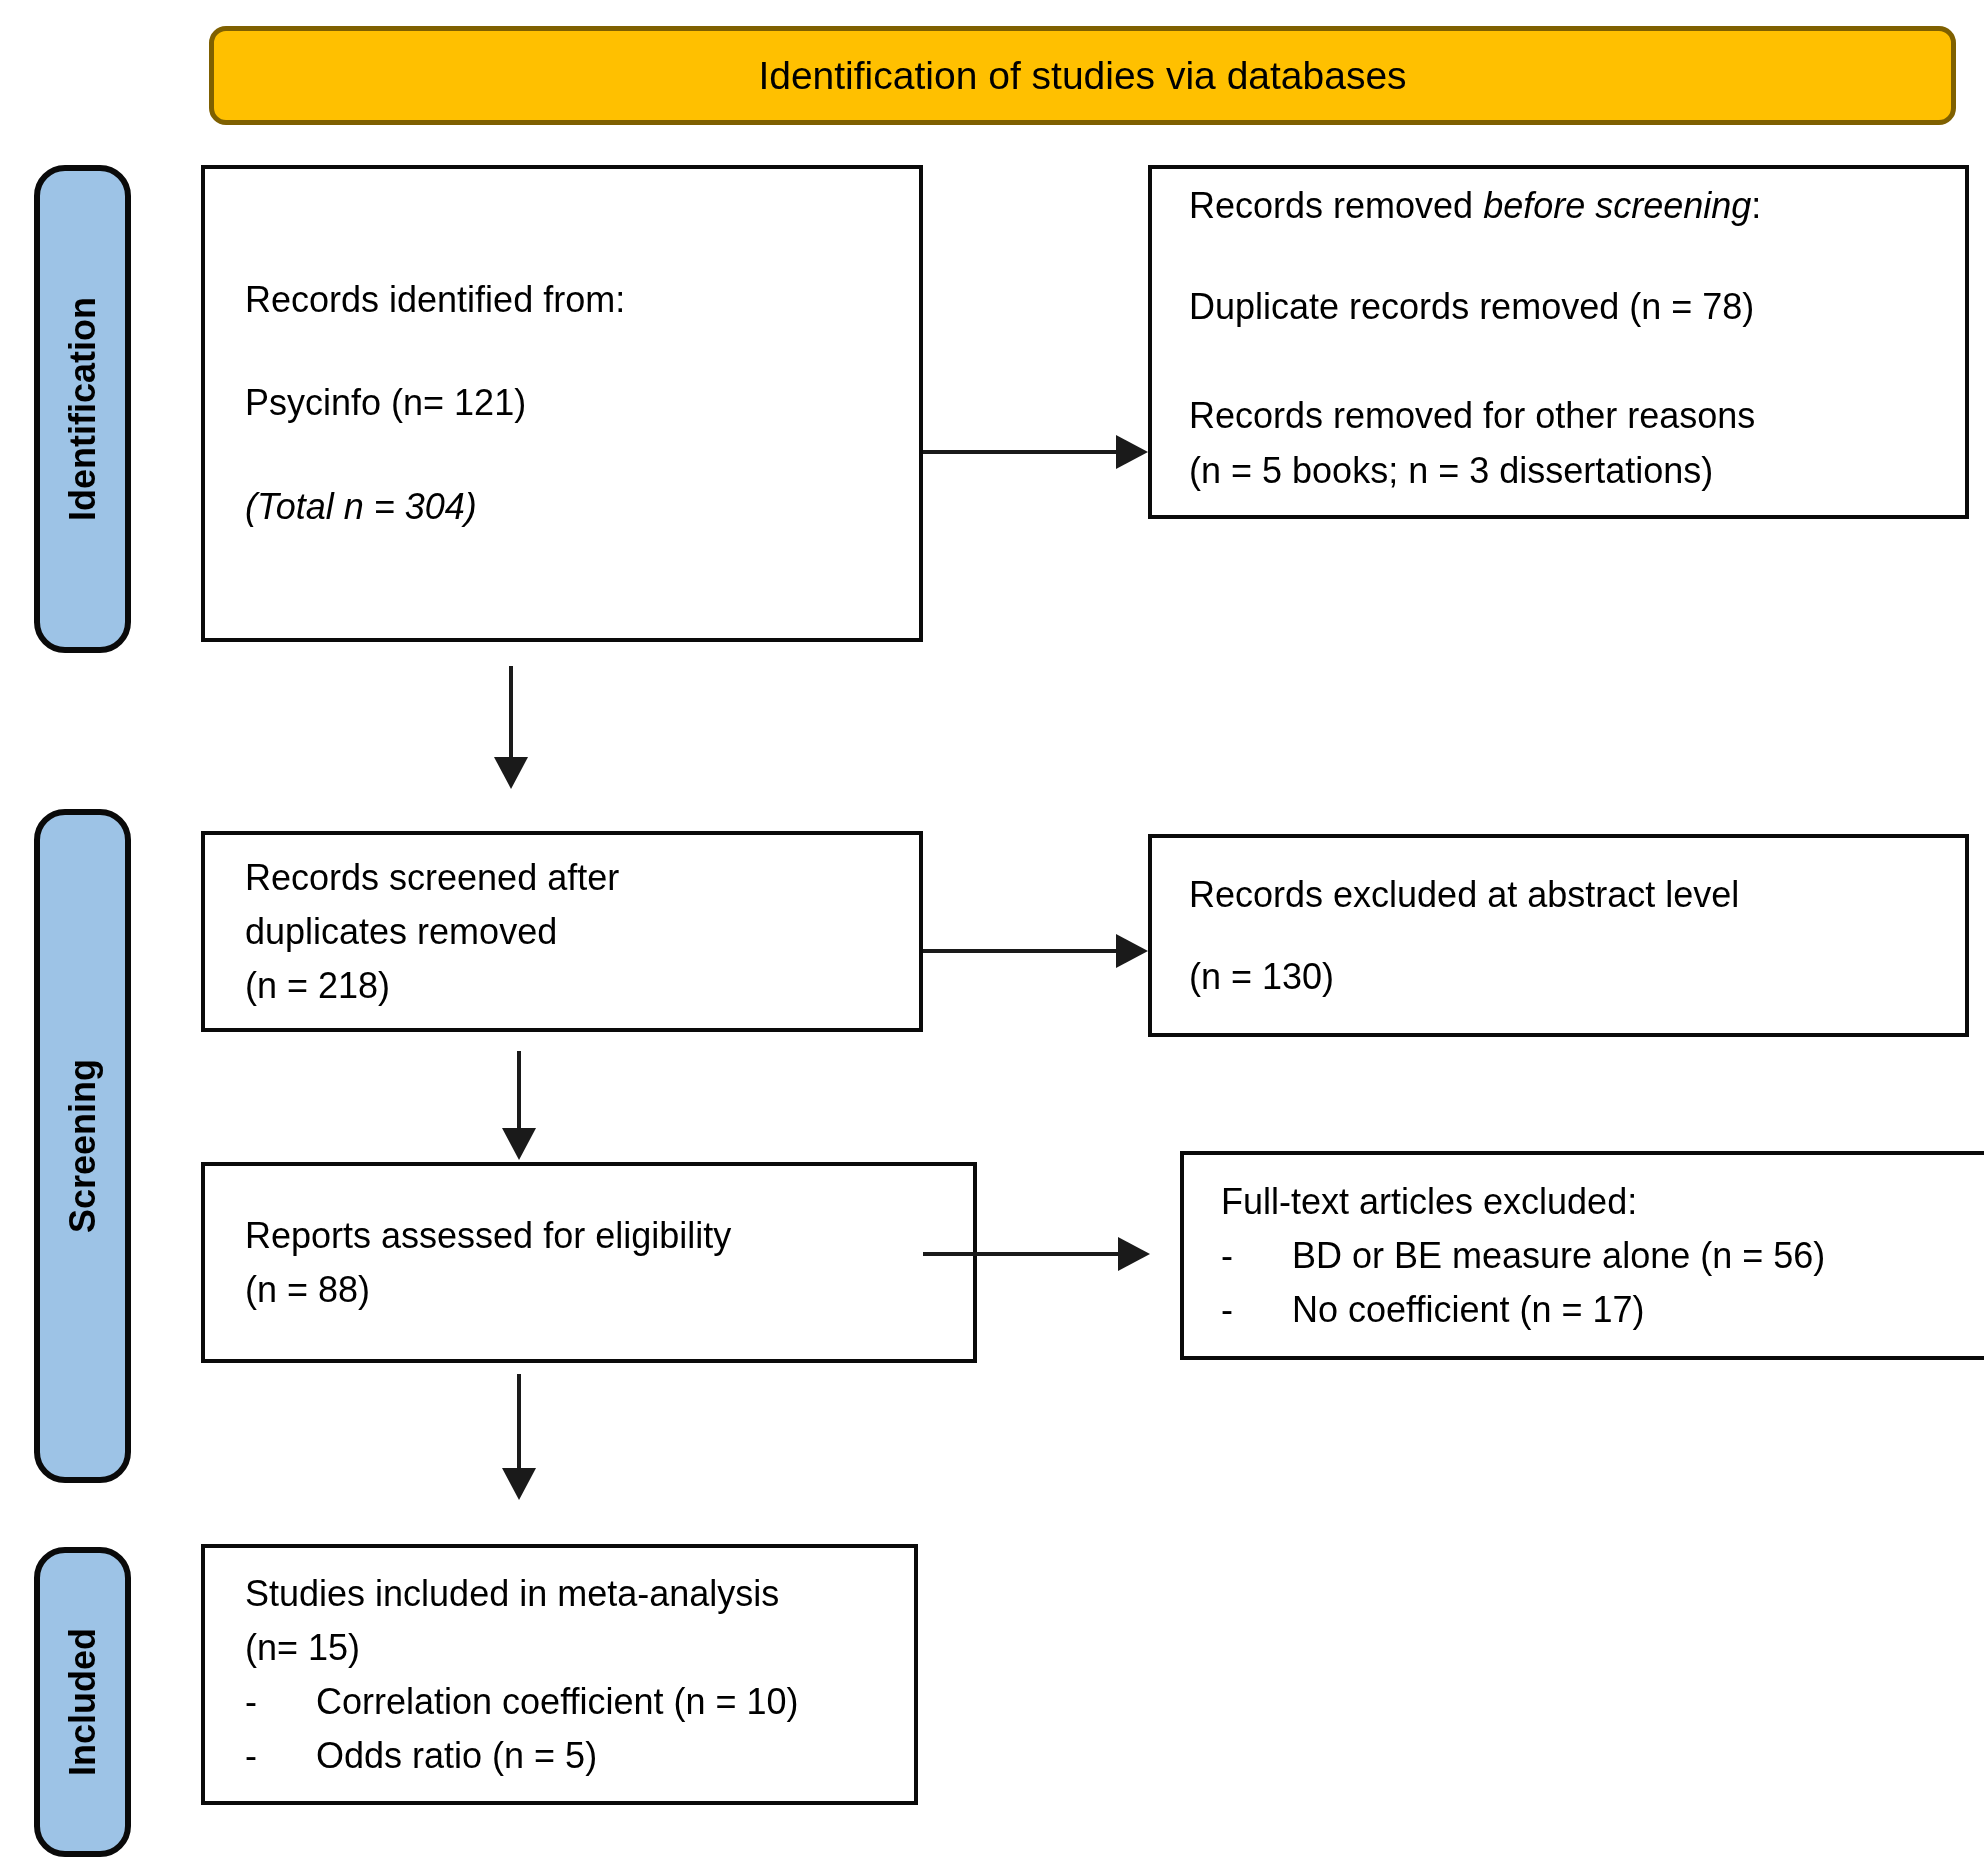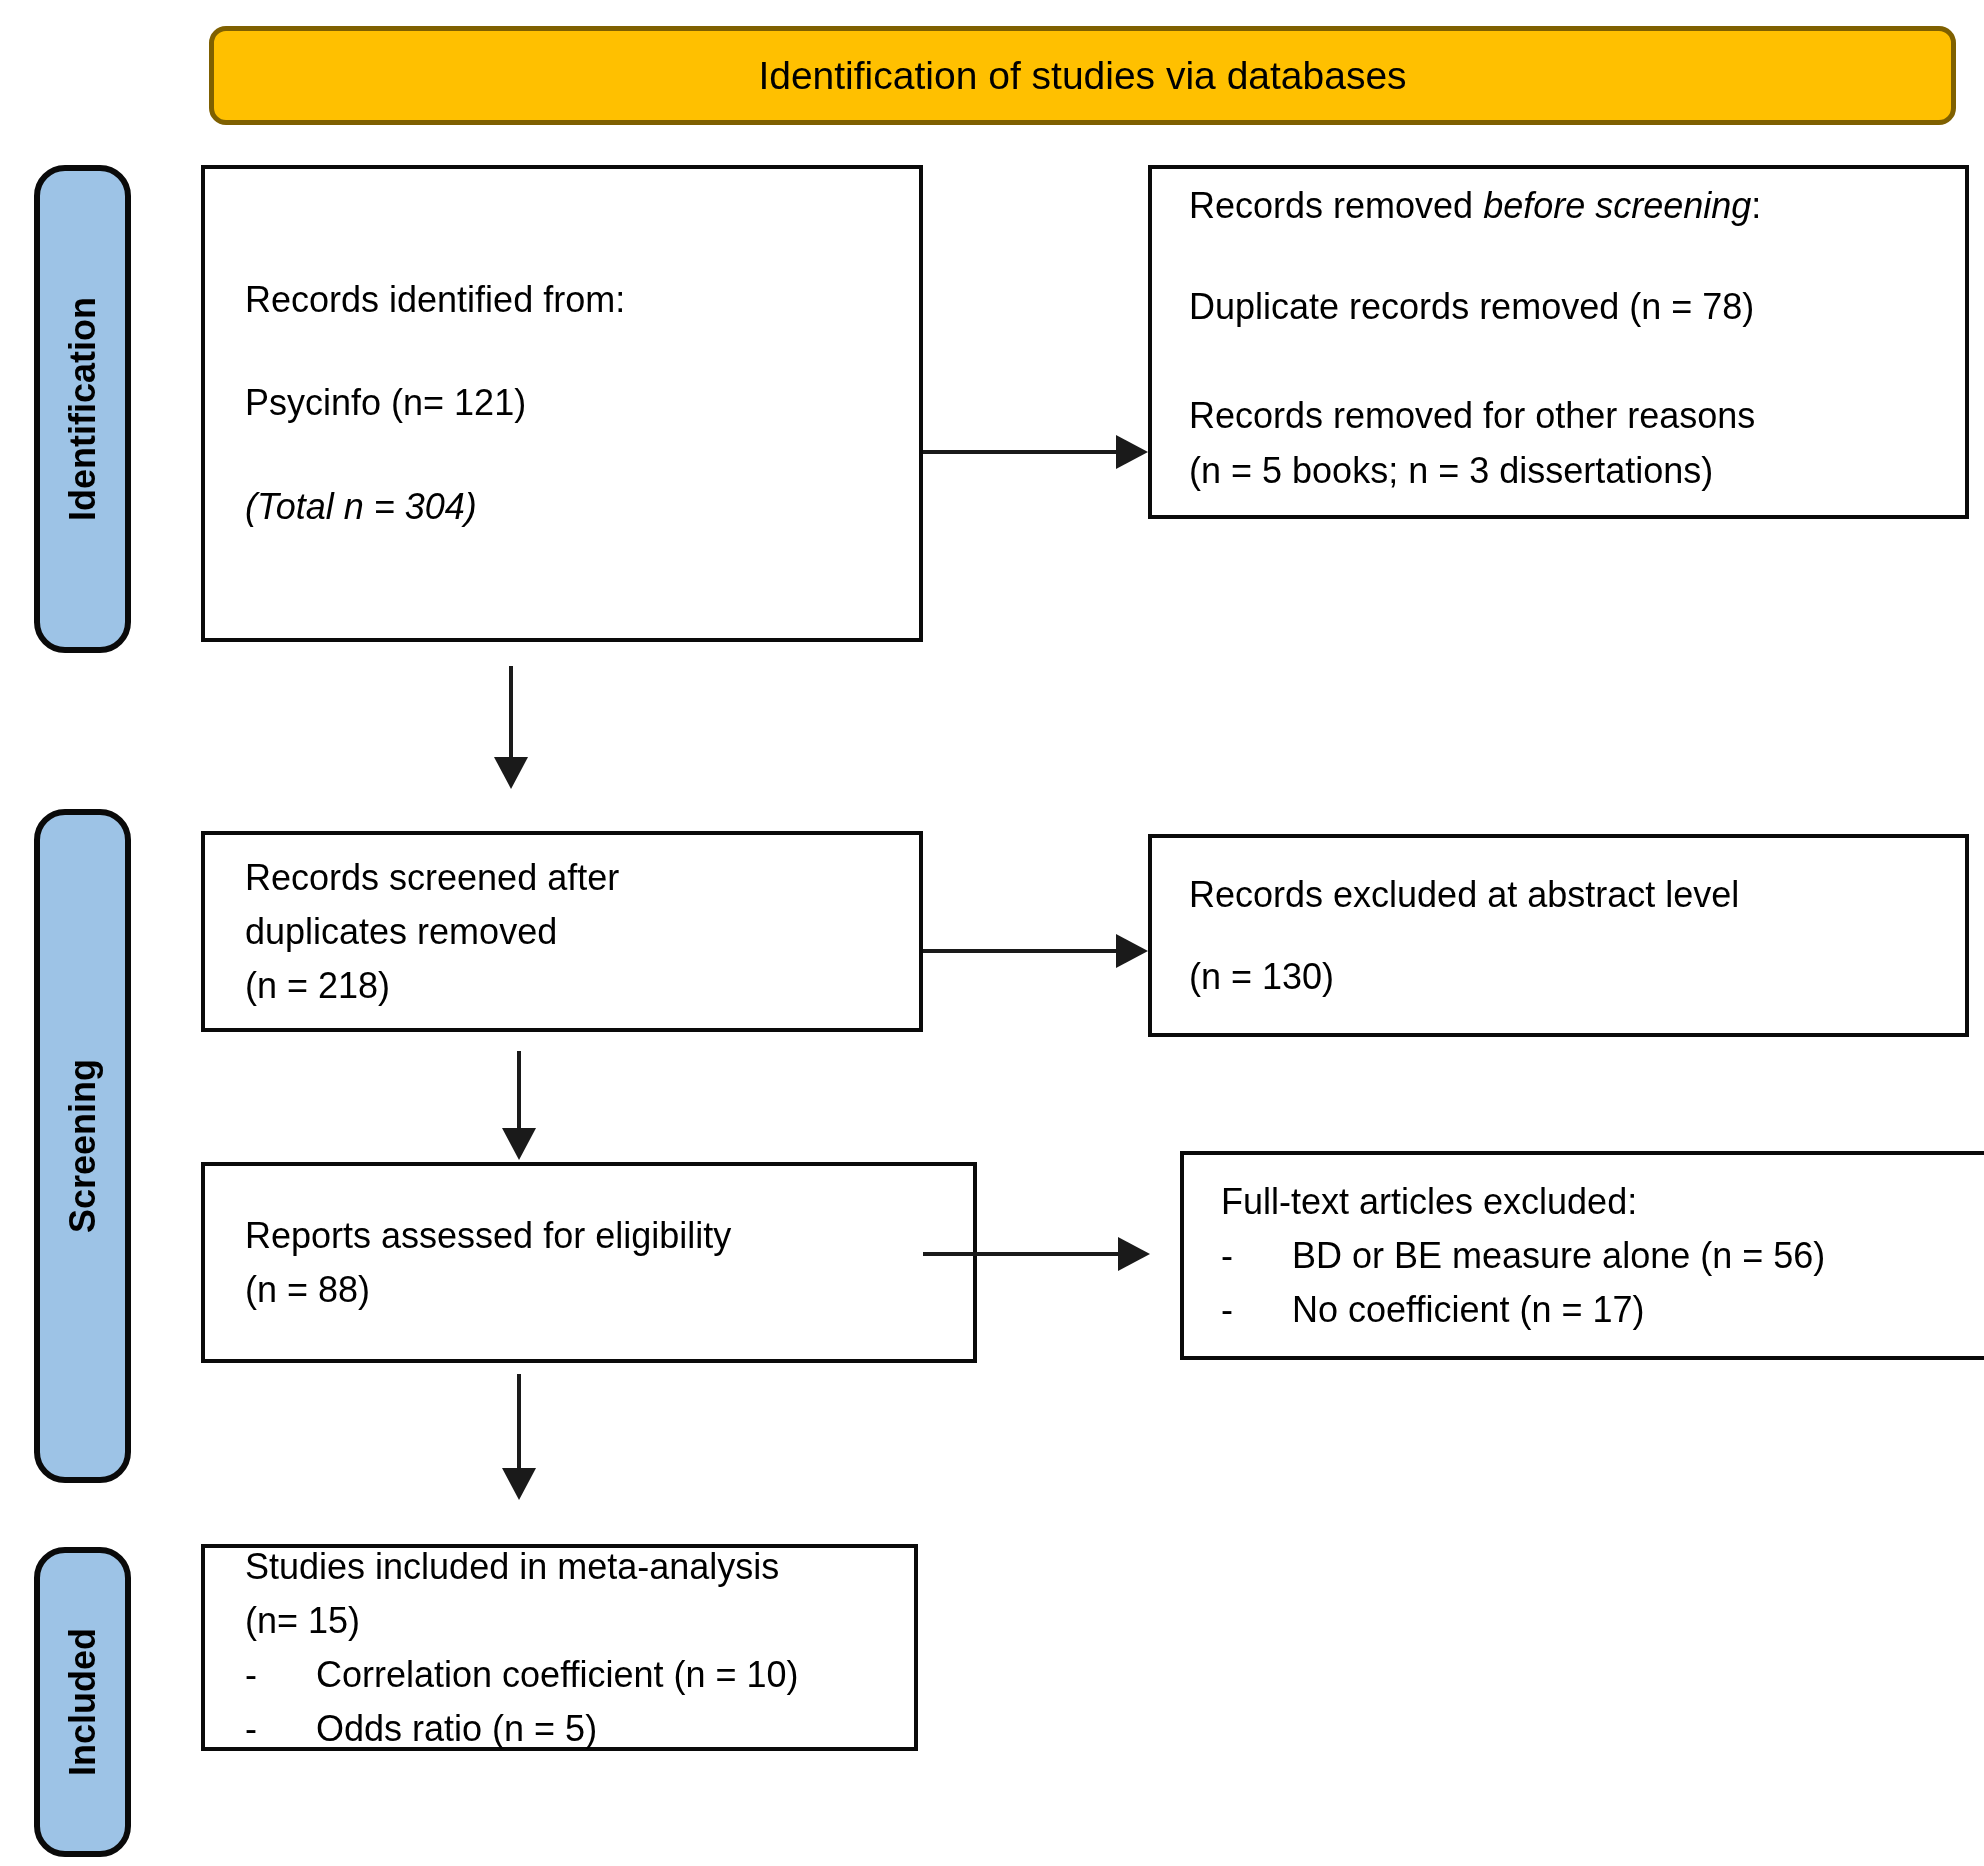"Studies included in meta-analysis" .box-studies-included { height: 207px -> 261px }
